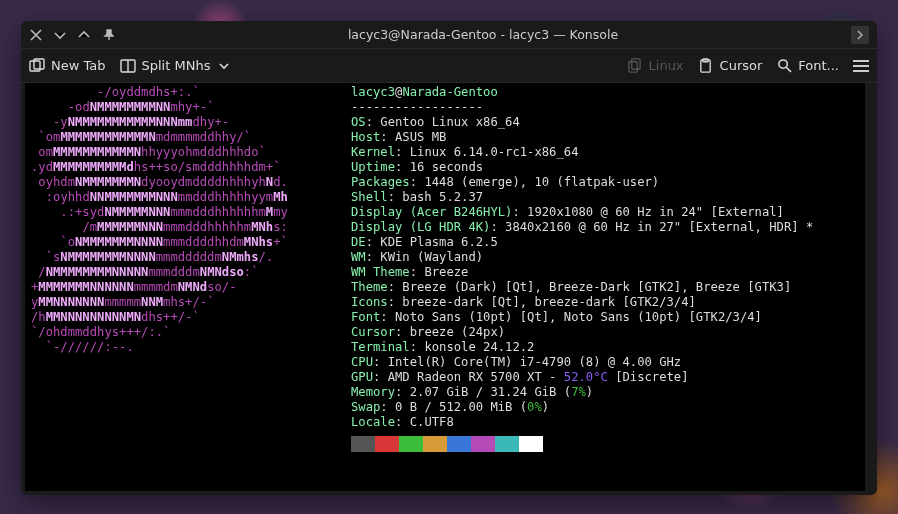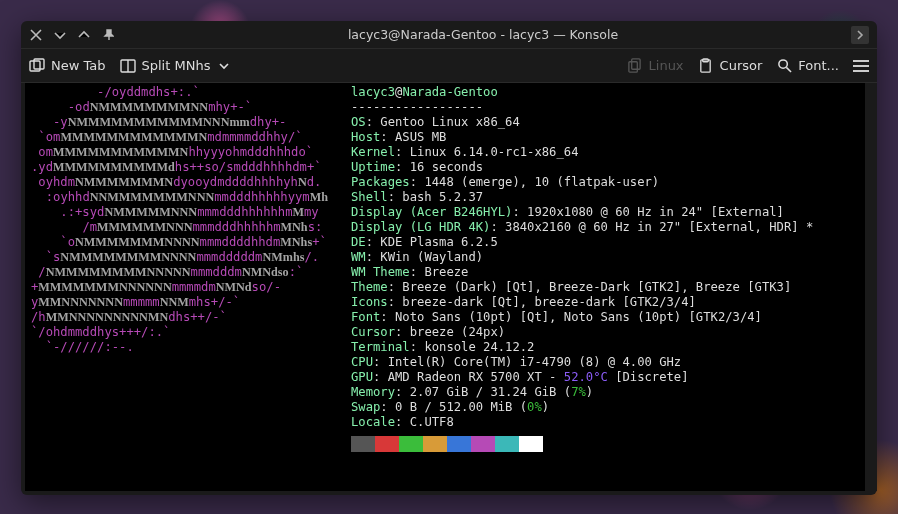"NMMMMMMMMNN" .c-wb { color: #a3a3a3 -> #f0abfc; font-family: Liberation Serif, serif -> none }
